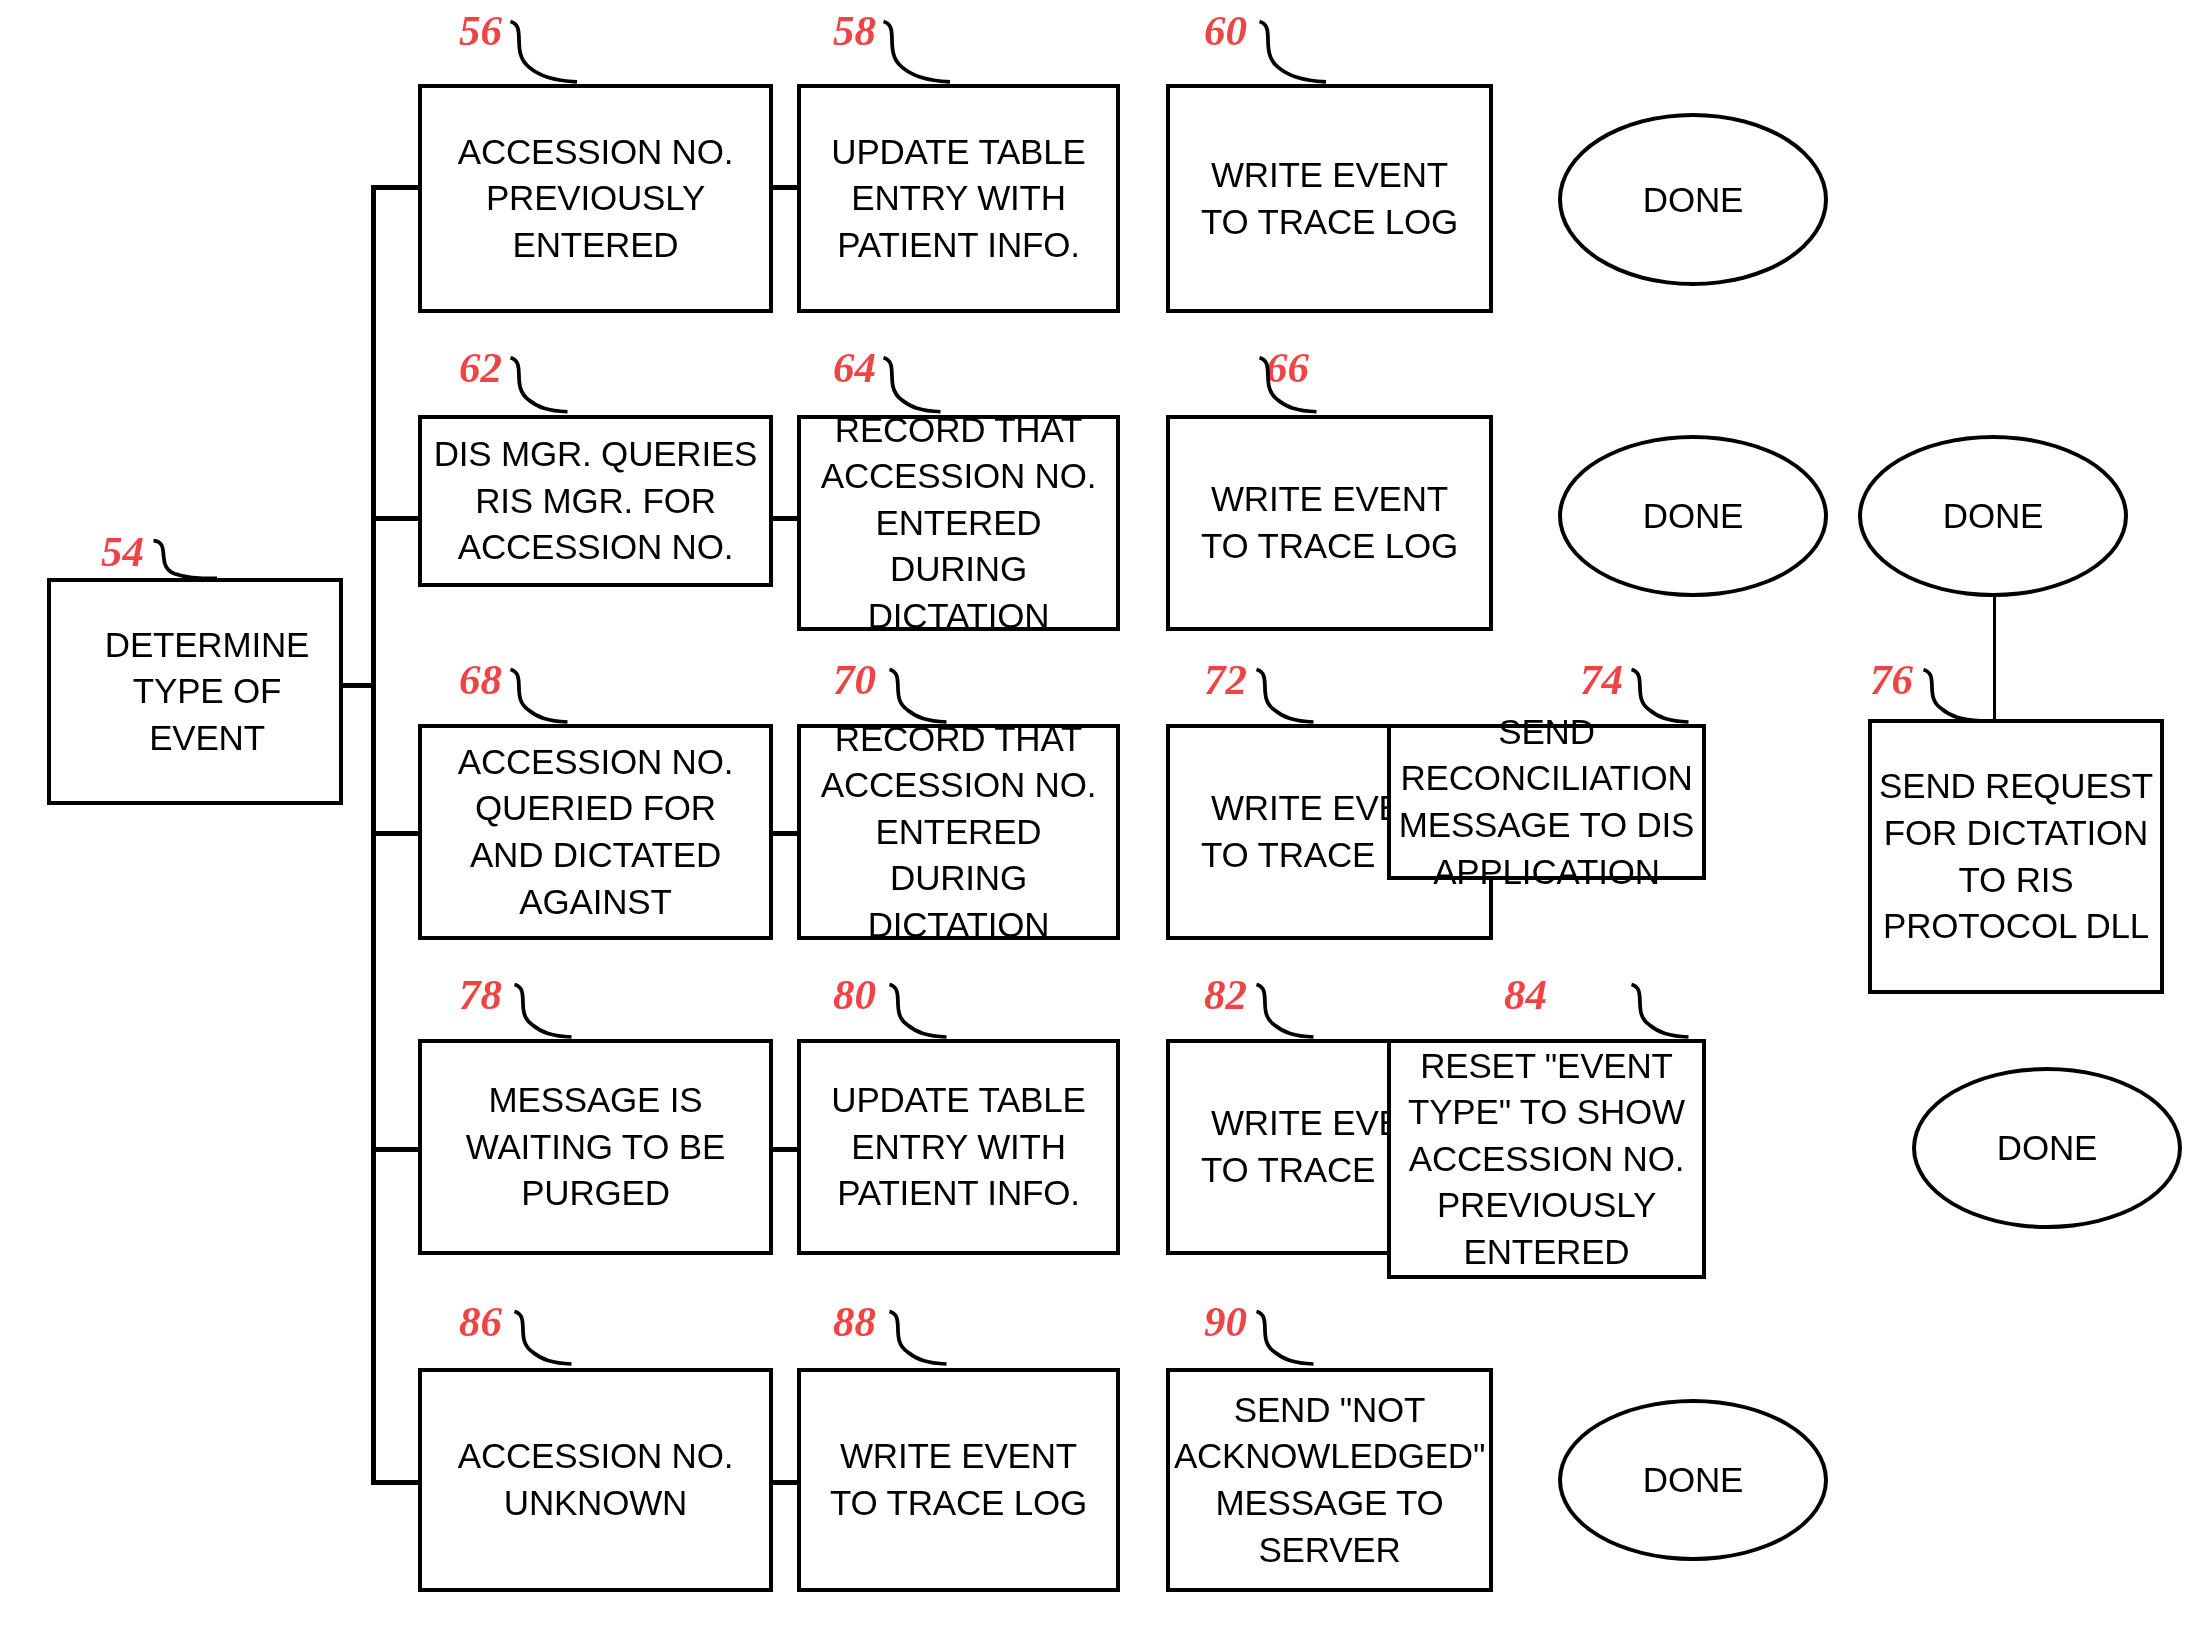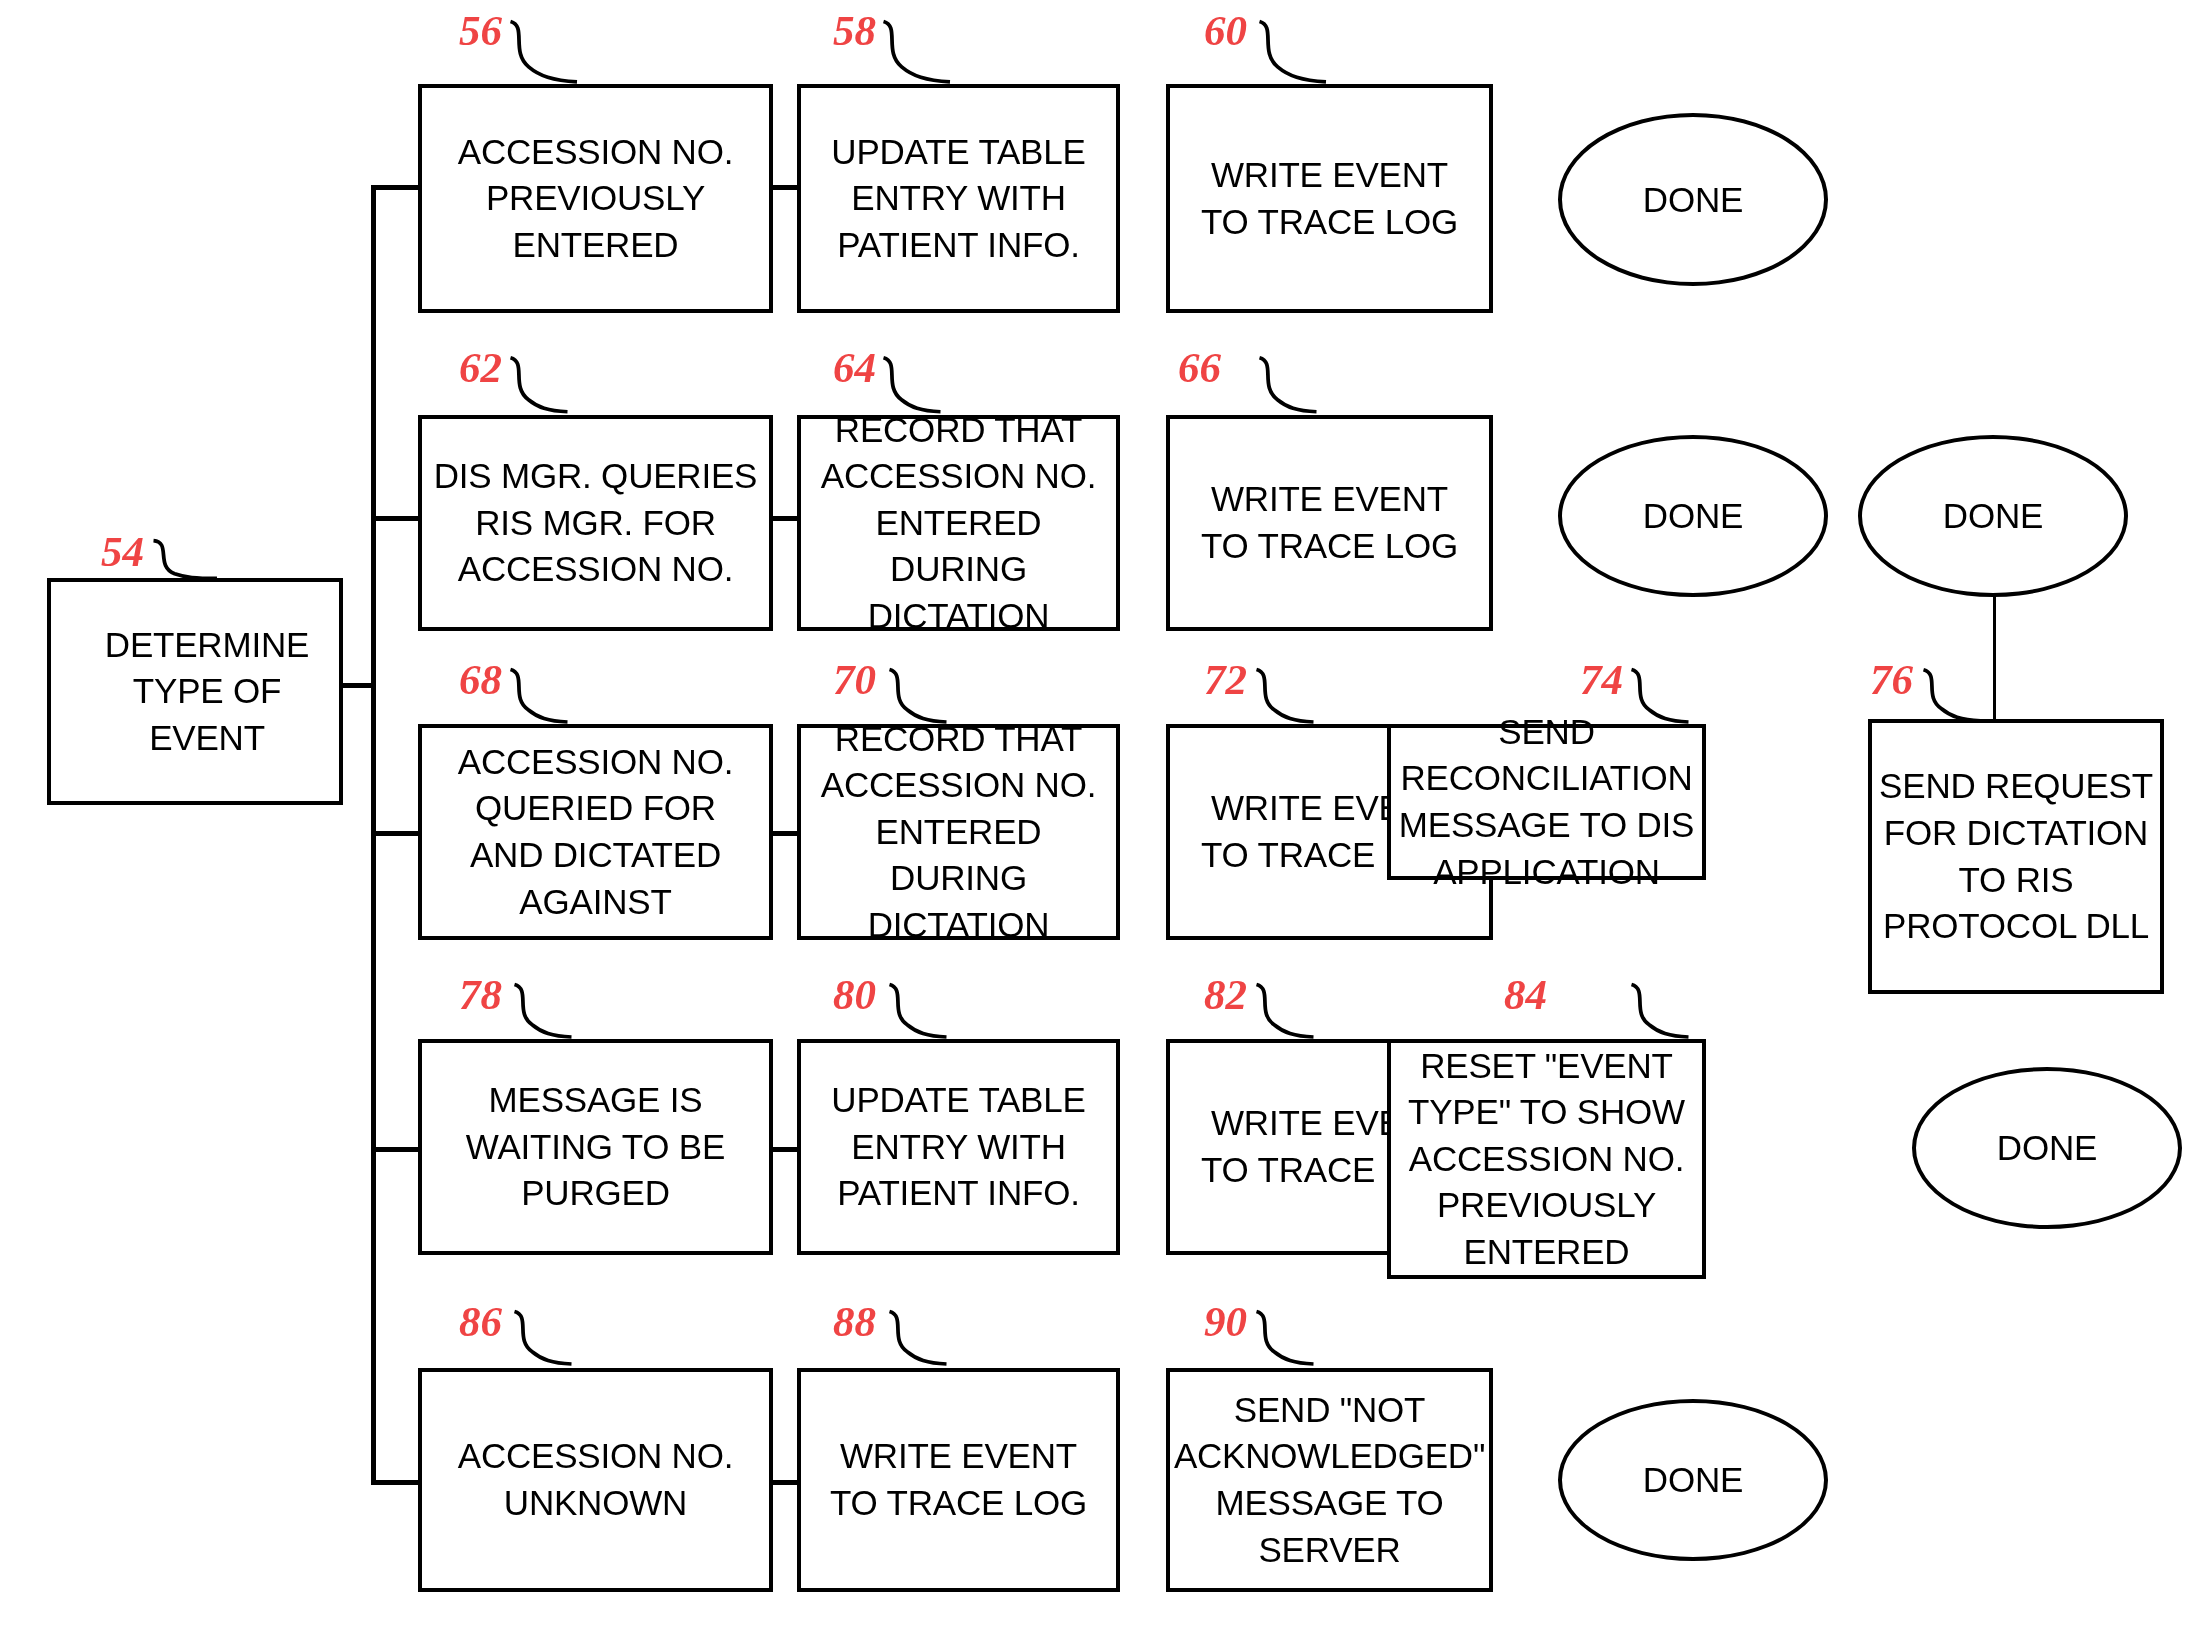"66" div.refnum { left: 1178px -> 1266px }
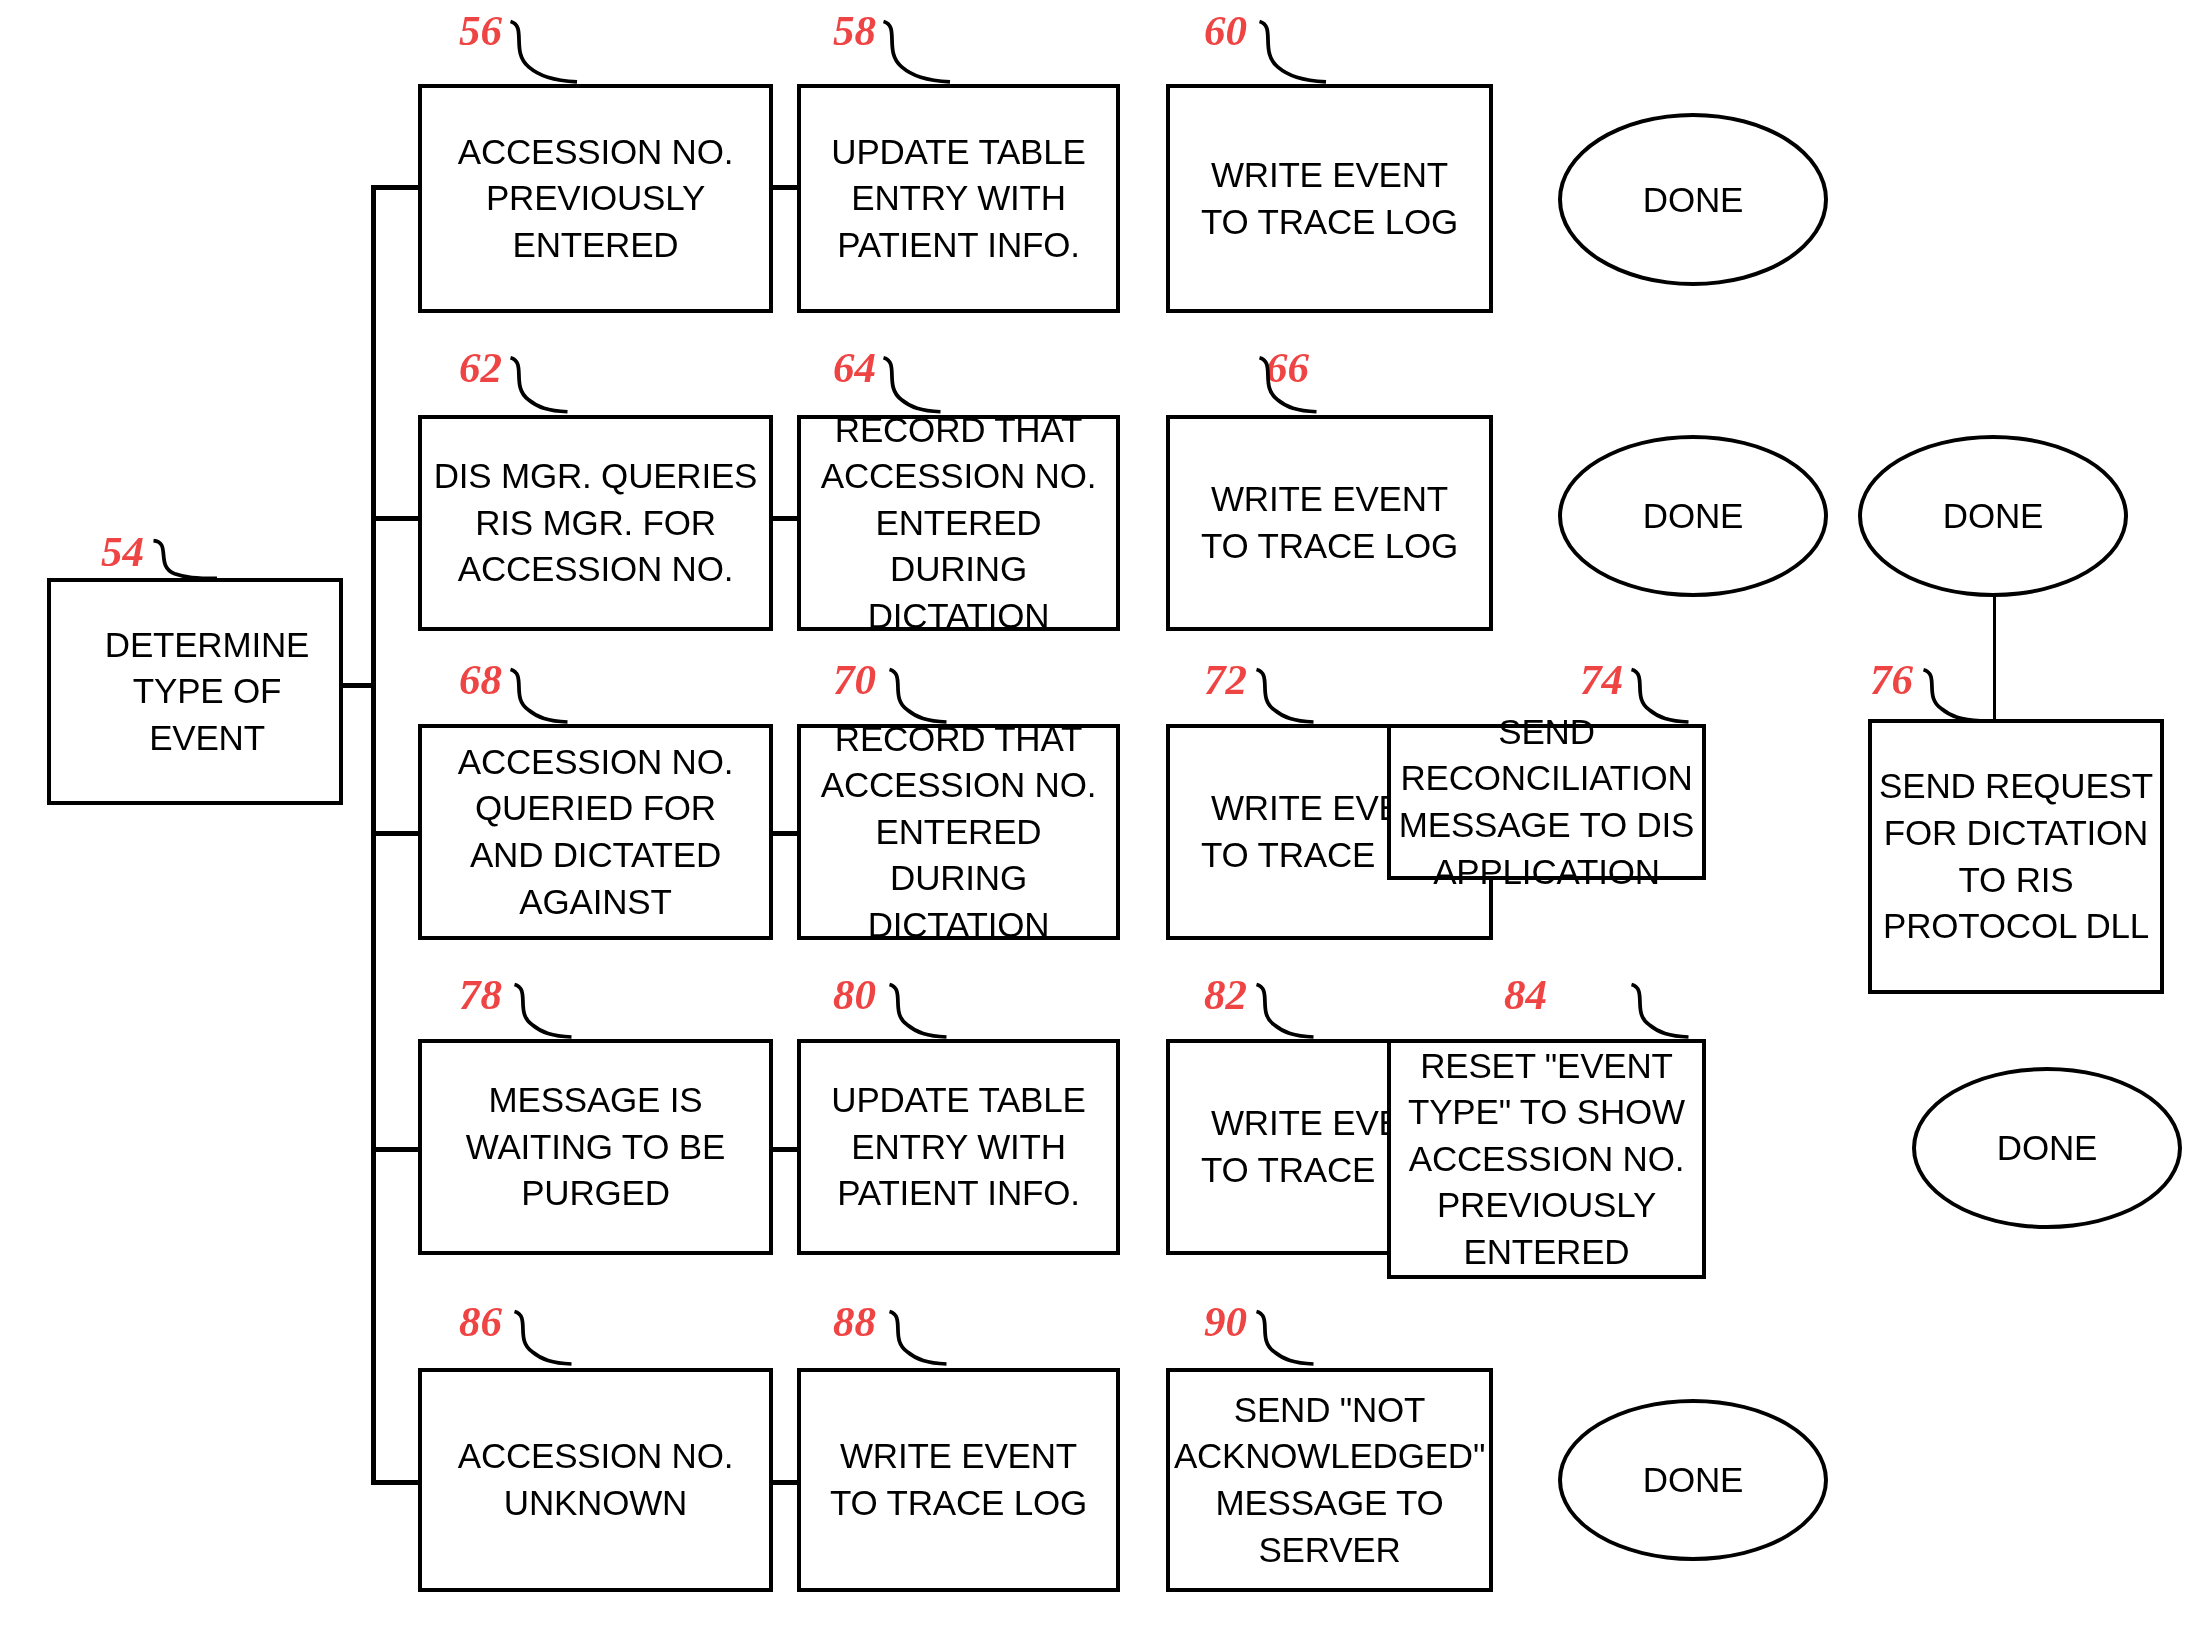"DIS MGR. QUERIES" div.node { height: 216px -> 172px }
